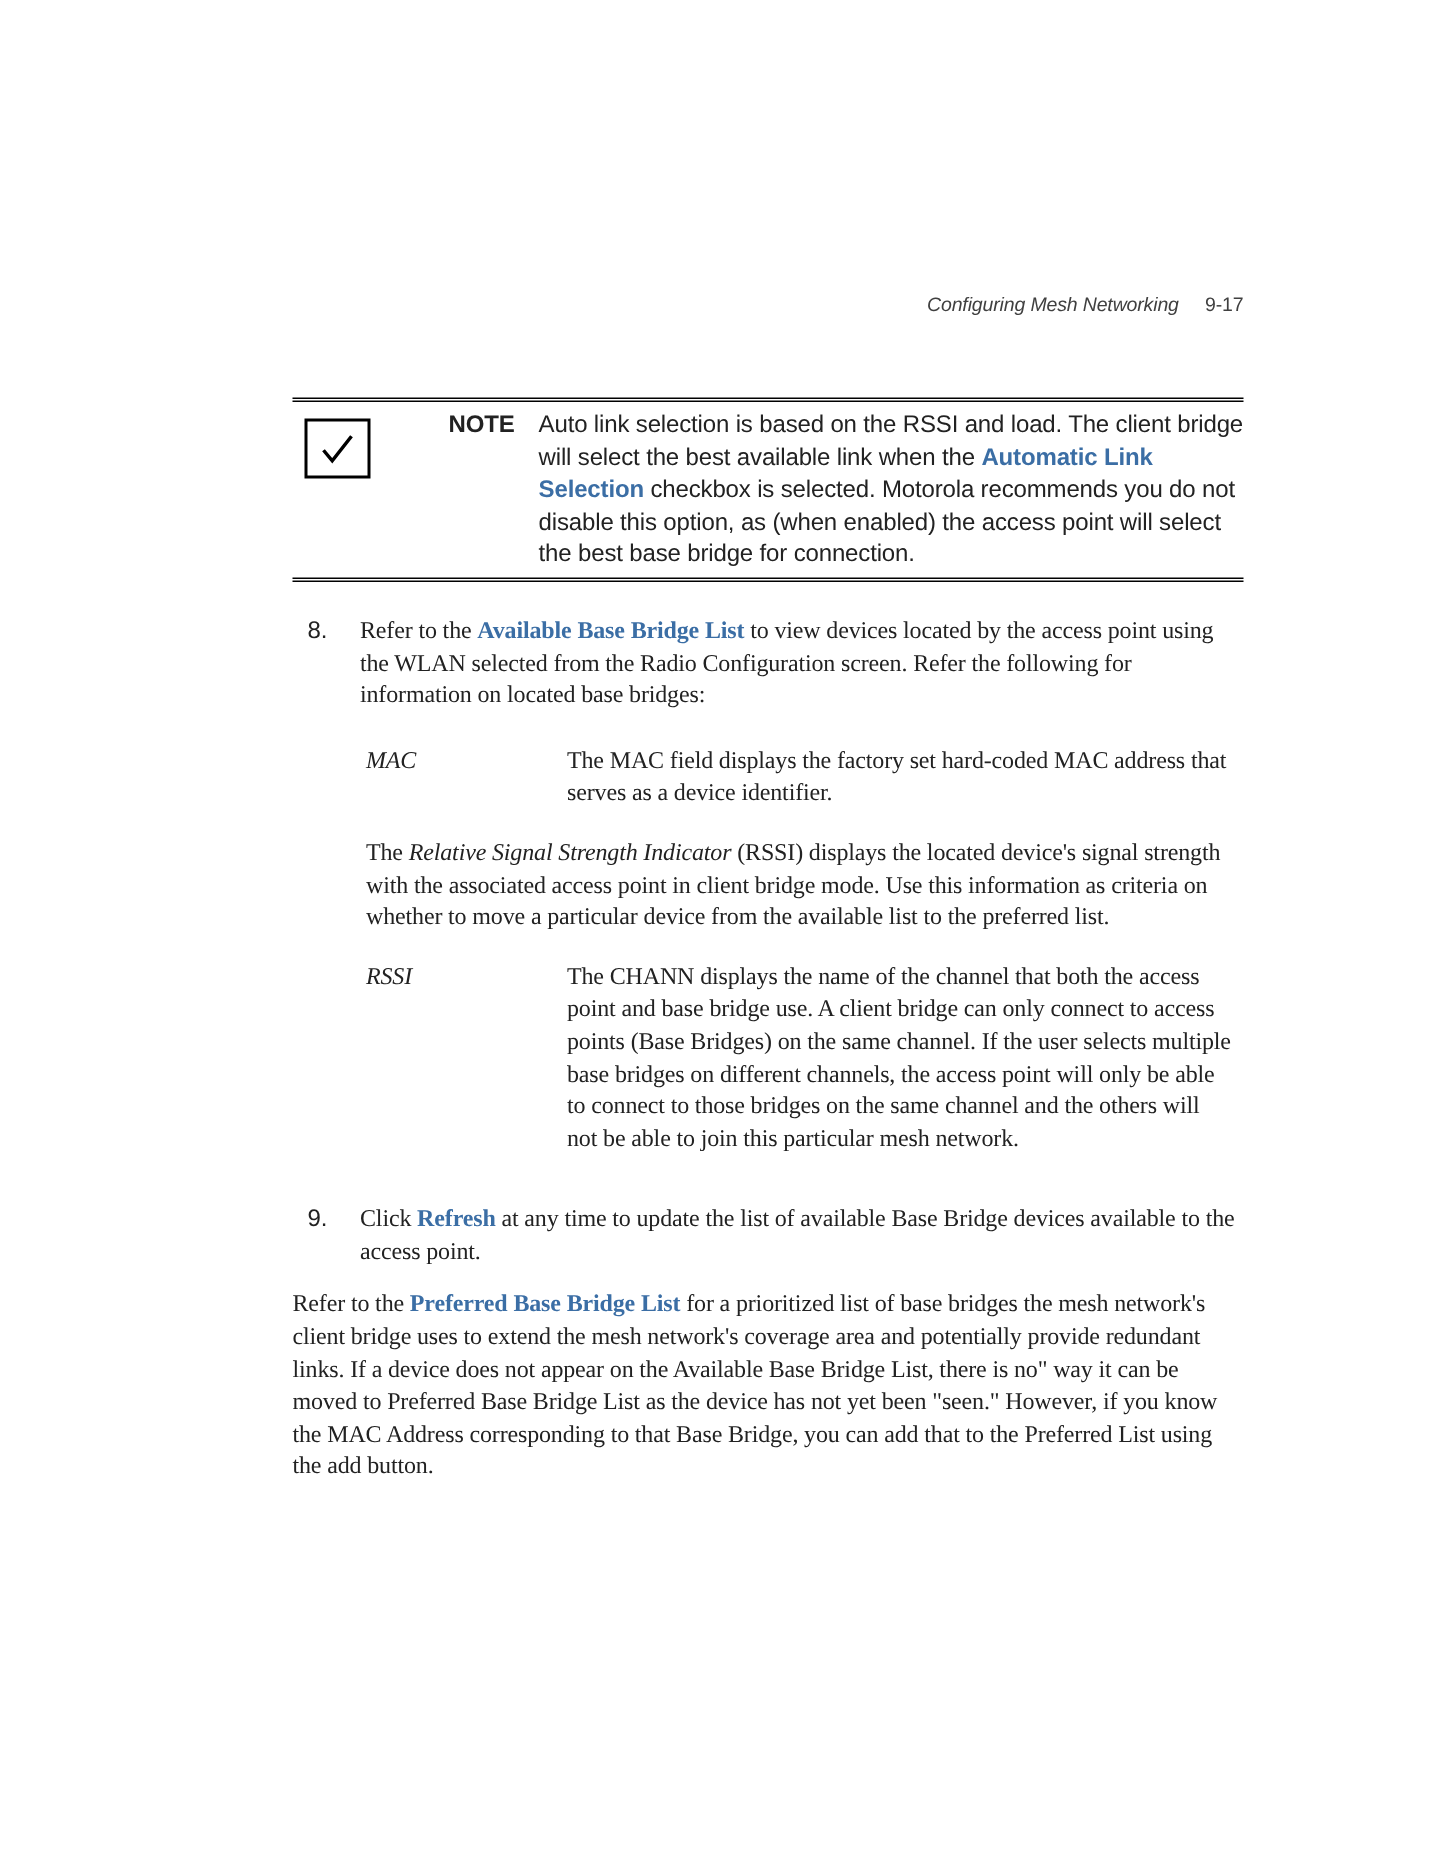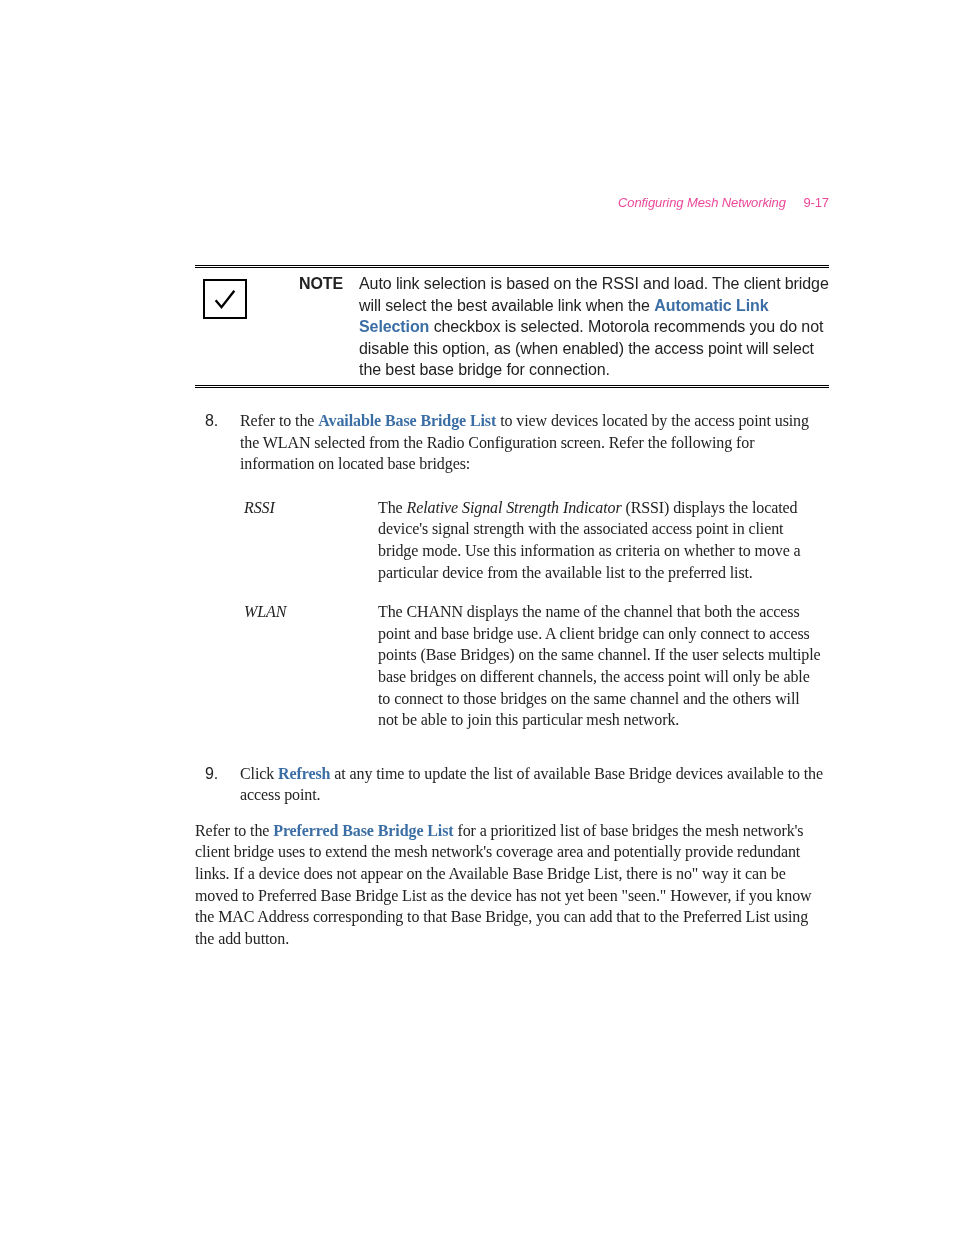"Configuring Mesh Networking 9-17" .running-head { color: #ec4899 -> #404040 }
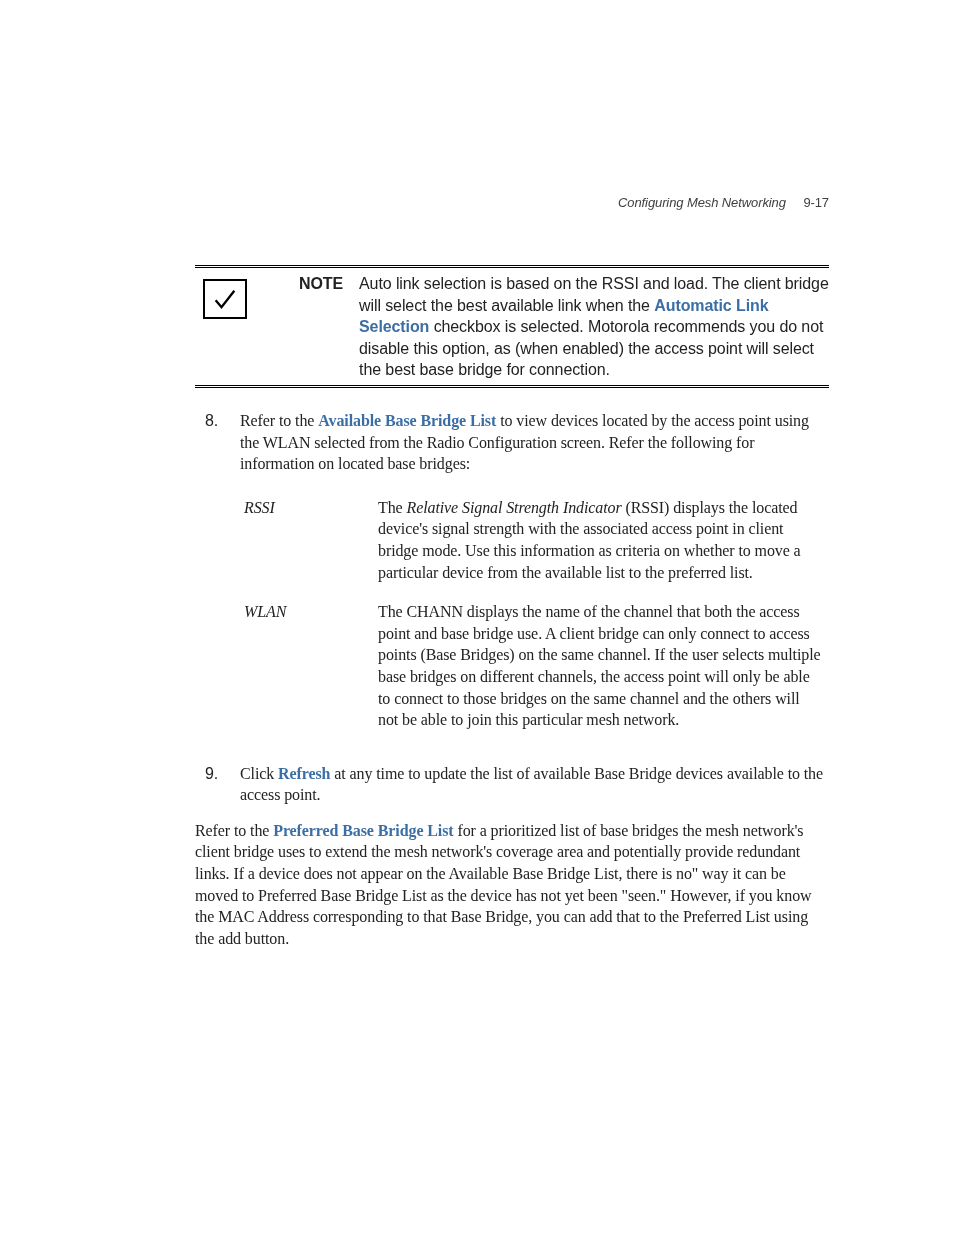"MAC" div.def-row { html: none -> <div> <div>MAC</div> <div>The MAC field displays the factory set hard-coded MAC address that serves as a device identifier.</div> </div> }
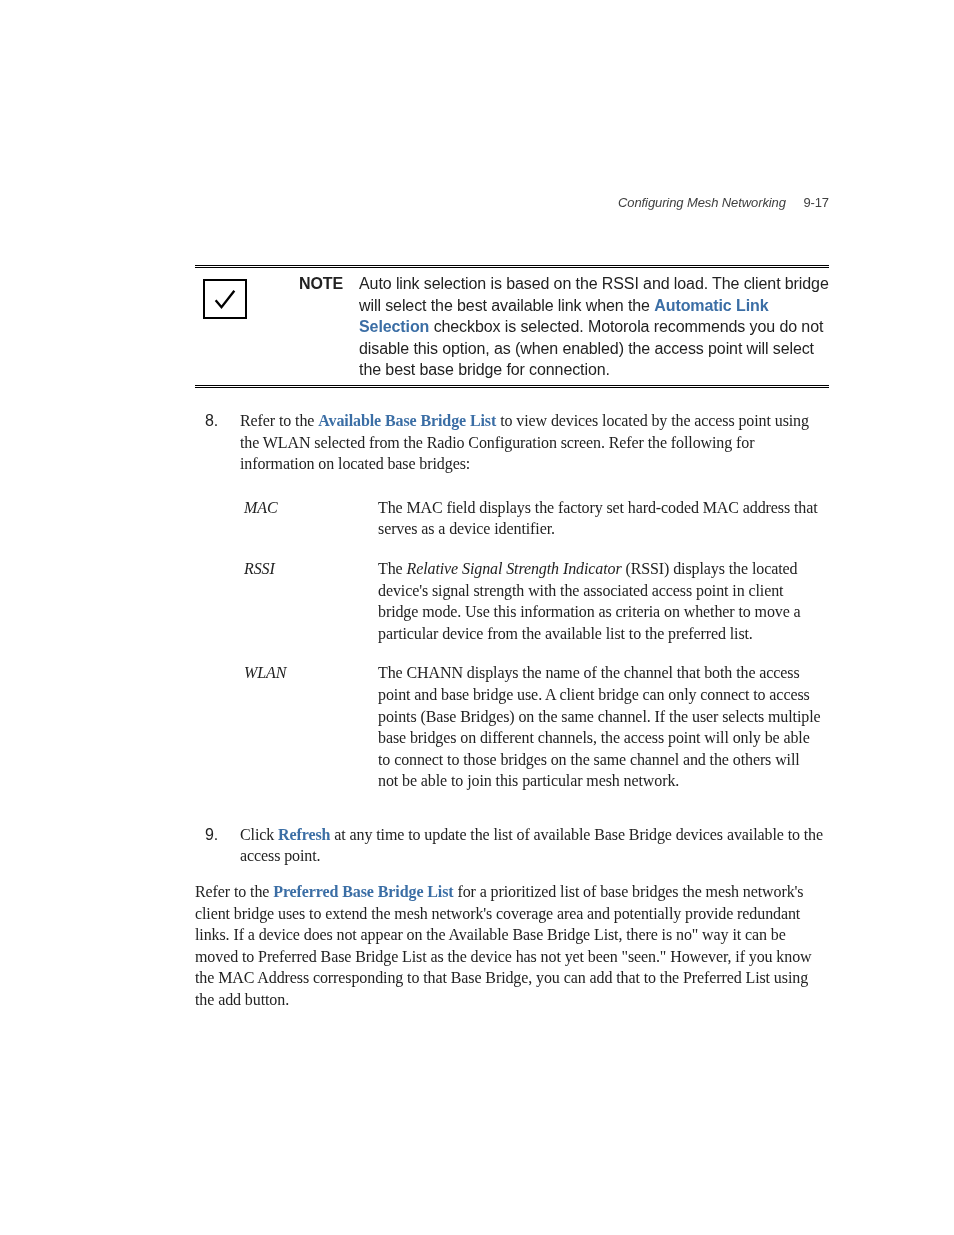"RSSI" div.def-term { html: <div>RSSI</div> -> none }
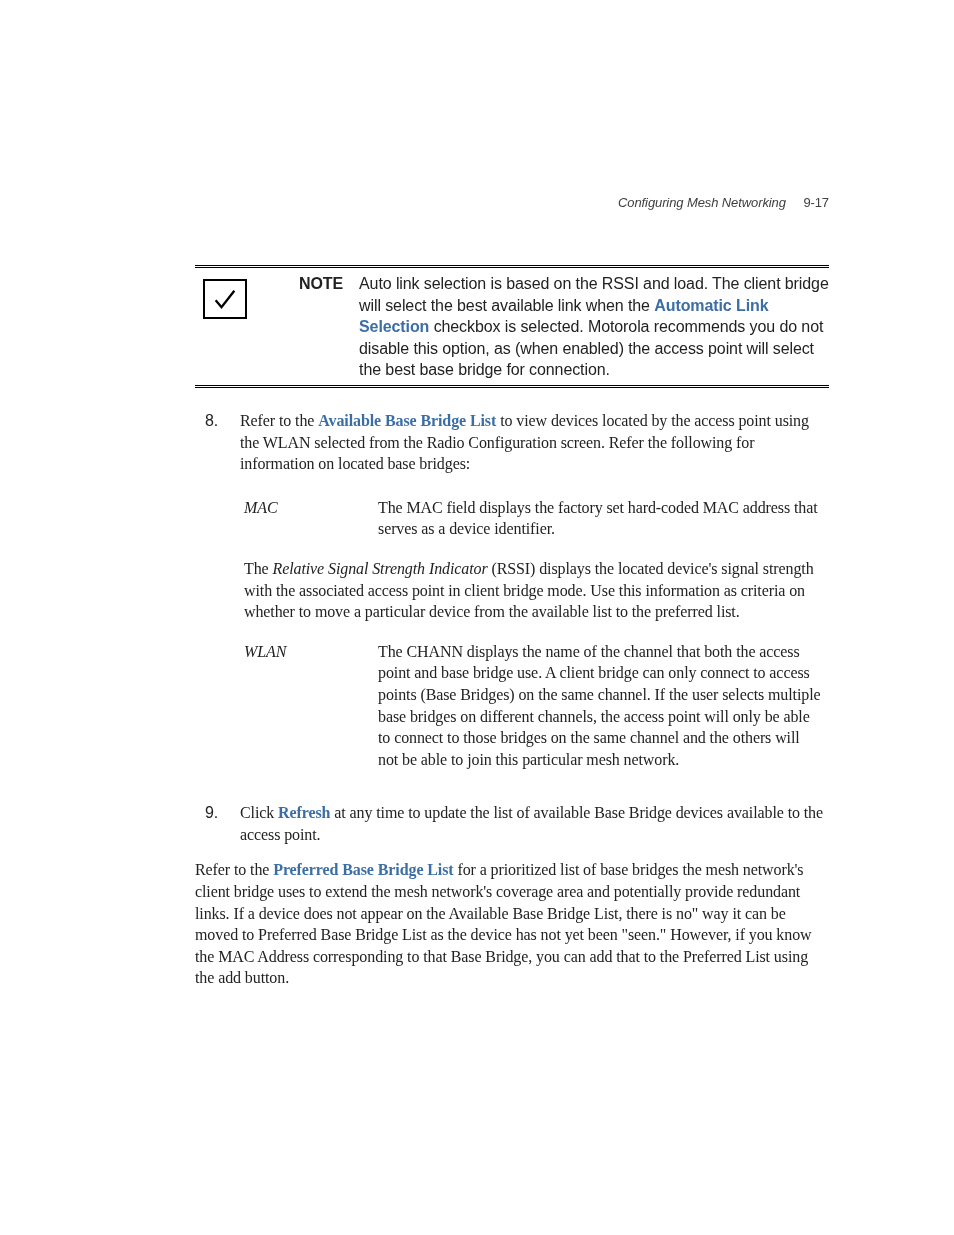"WLAN" div.def-term { text: WLAN -> RSSI }
